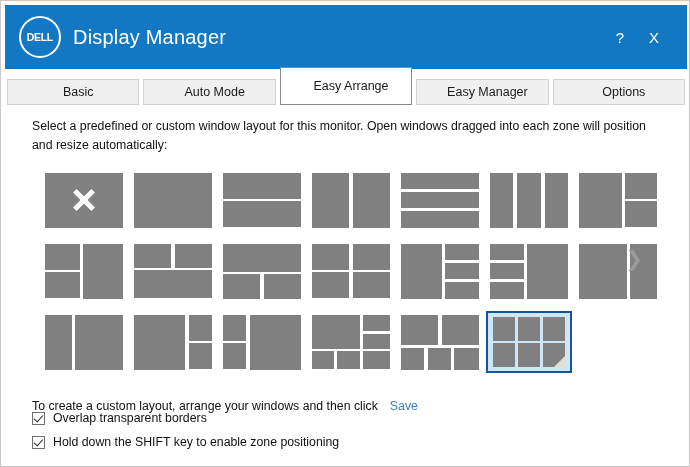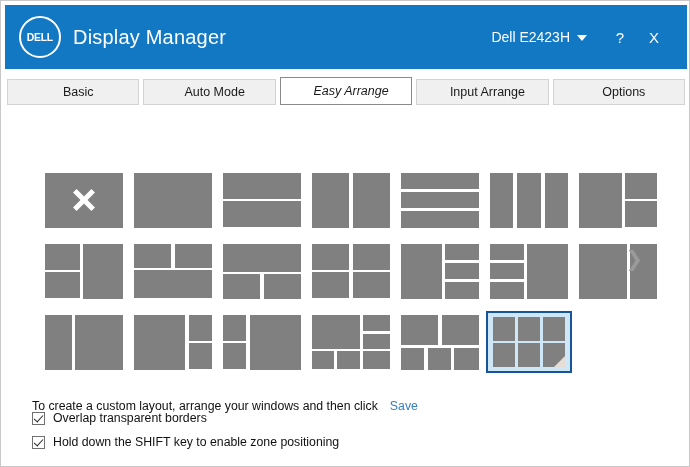"Dell E2423H" div.monitor-select { html: <div> <span>Dell E2423H</span> <span></span> </div> -> none }
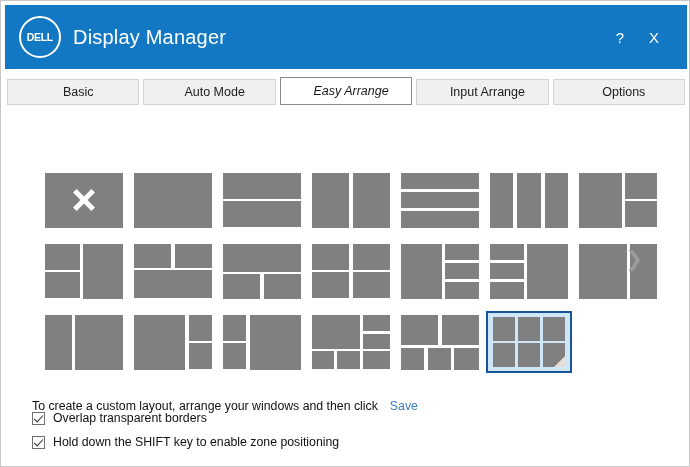"Easy Arrange" .tab.active { font-style: italic -> none; height: 28px -> 38px }
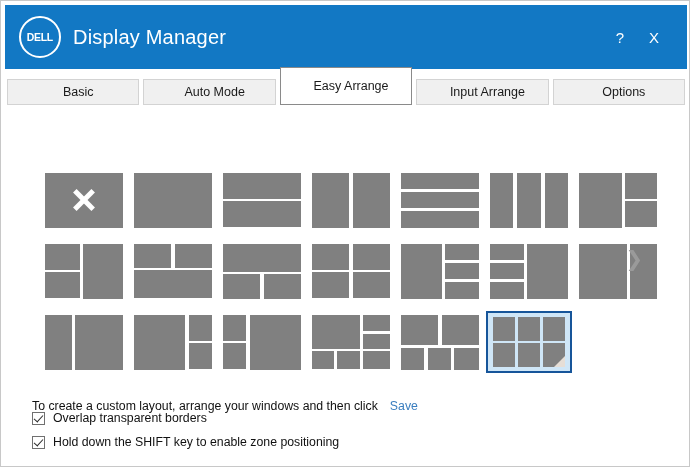"Input Arrange" span { text: Input Arrange -> Easy Manager }
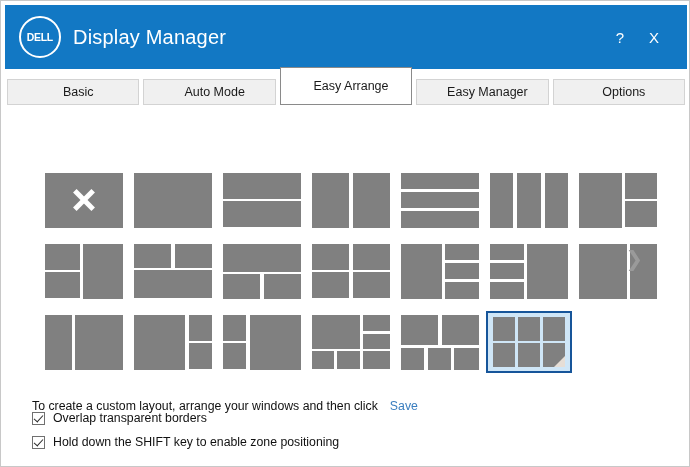"Select a predefined or custom" div.description { html: none -> <div>Select a predefined or custom window layout for this monitor. Open windows dragged into each zone will position and resize automatically:</div> }
